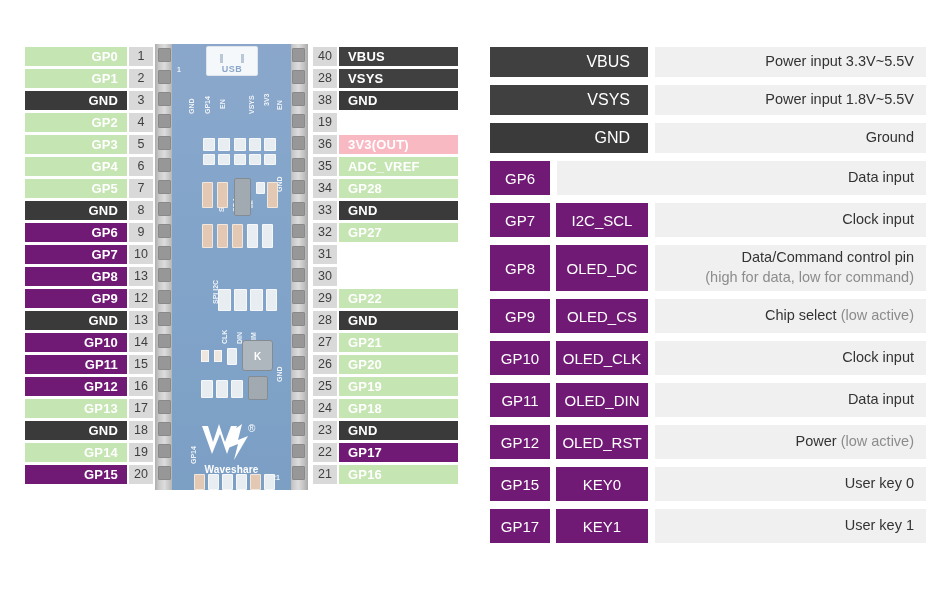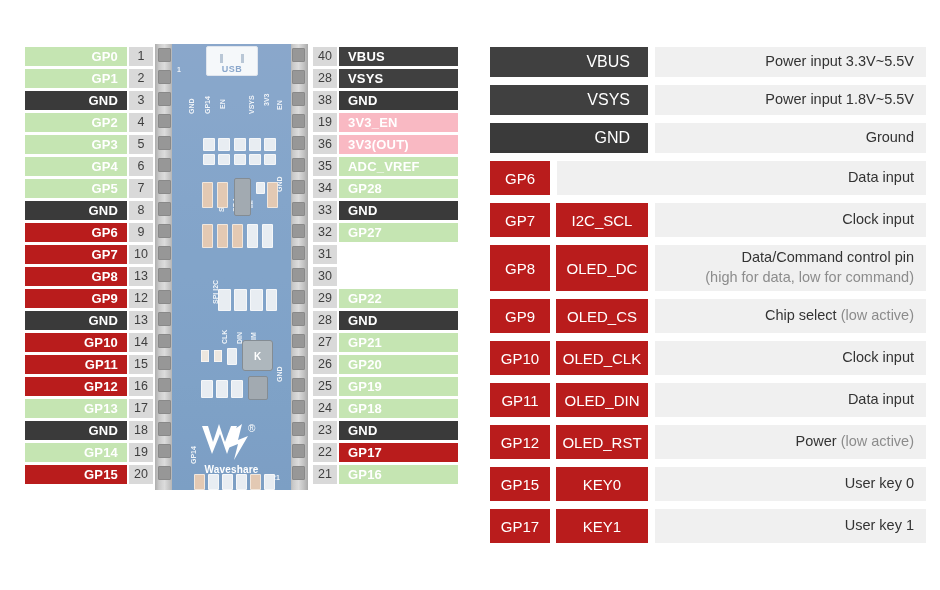"3V3_EN" div.pinlabel { html: <div>3V3_EN</div> -> none }
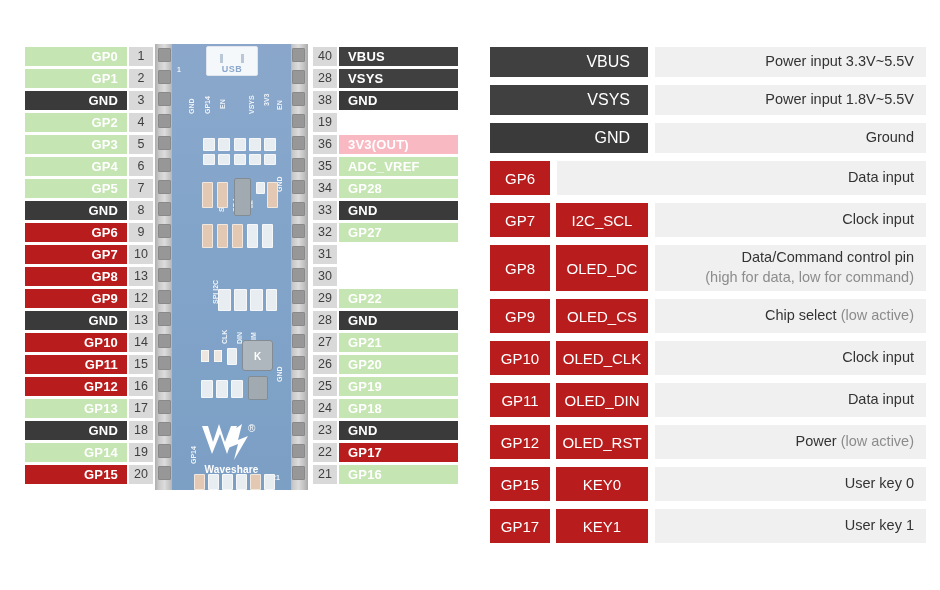"GP6" .c-green { background: #b91c1c -> #701a75 }
